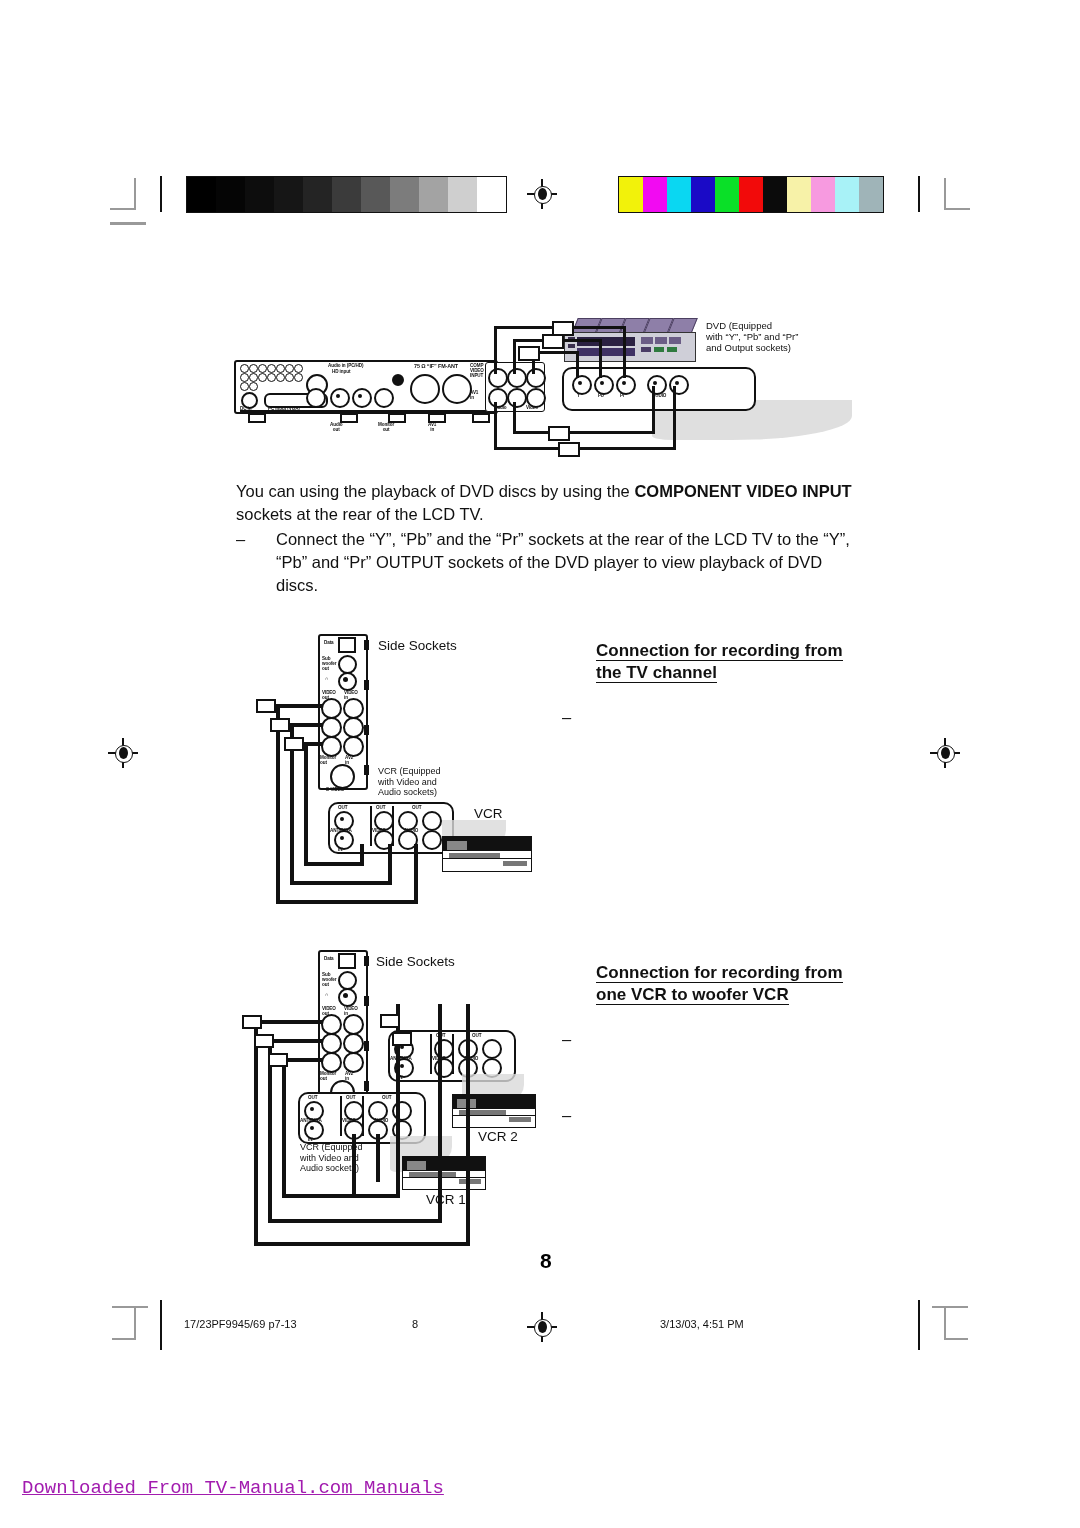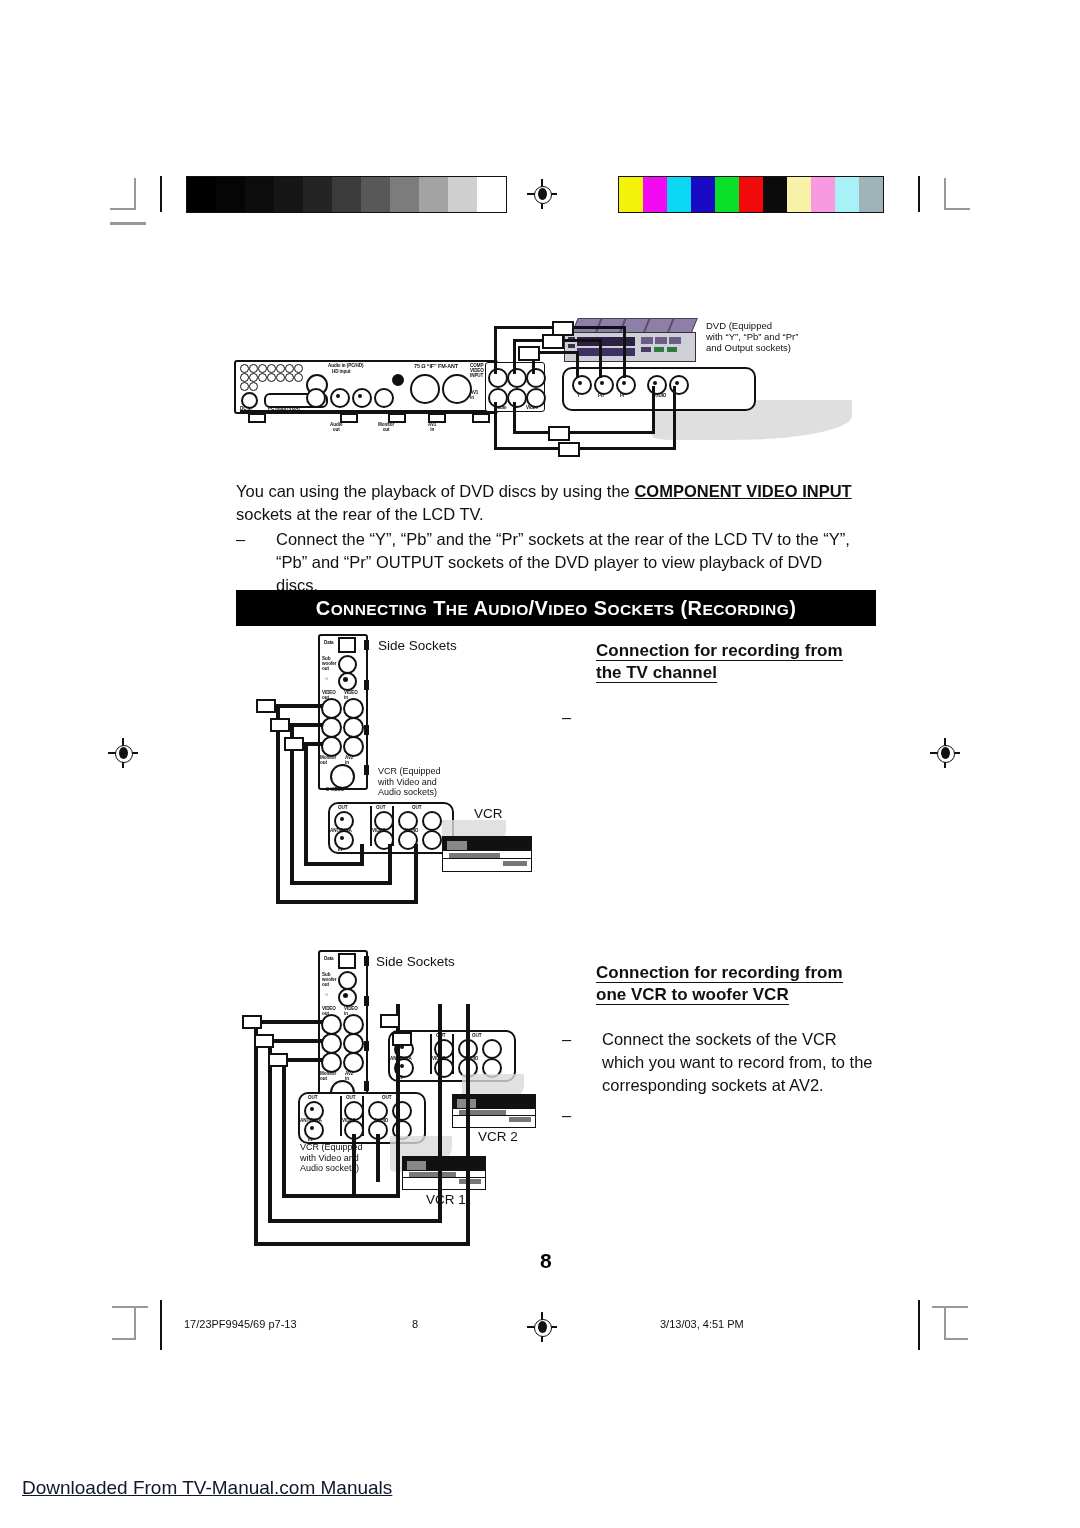"COMPONENT VIDEO INPUT" .body-text b { text-decoration: underline -> none }
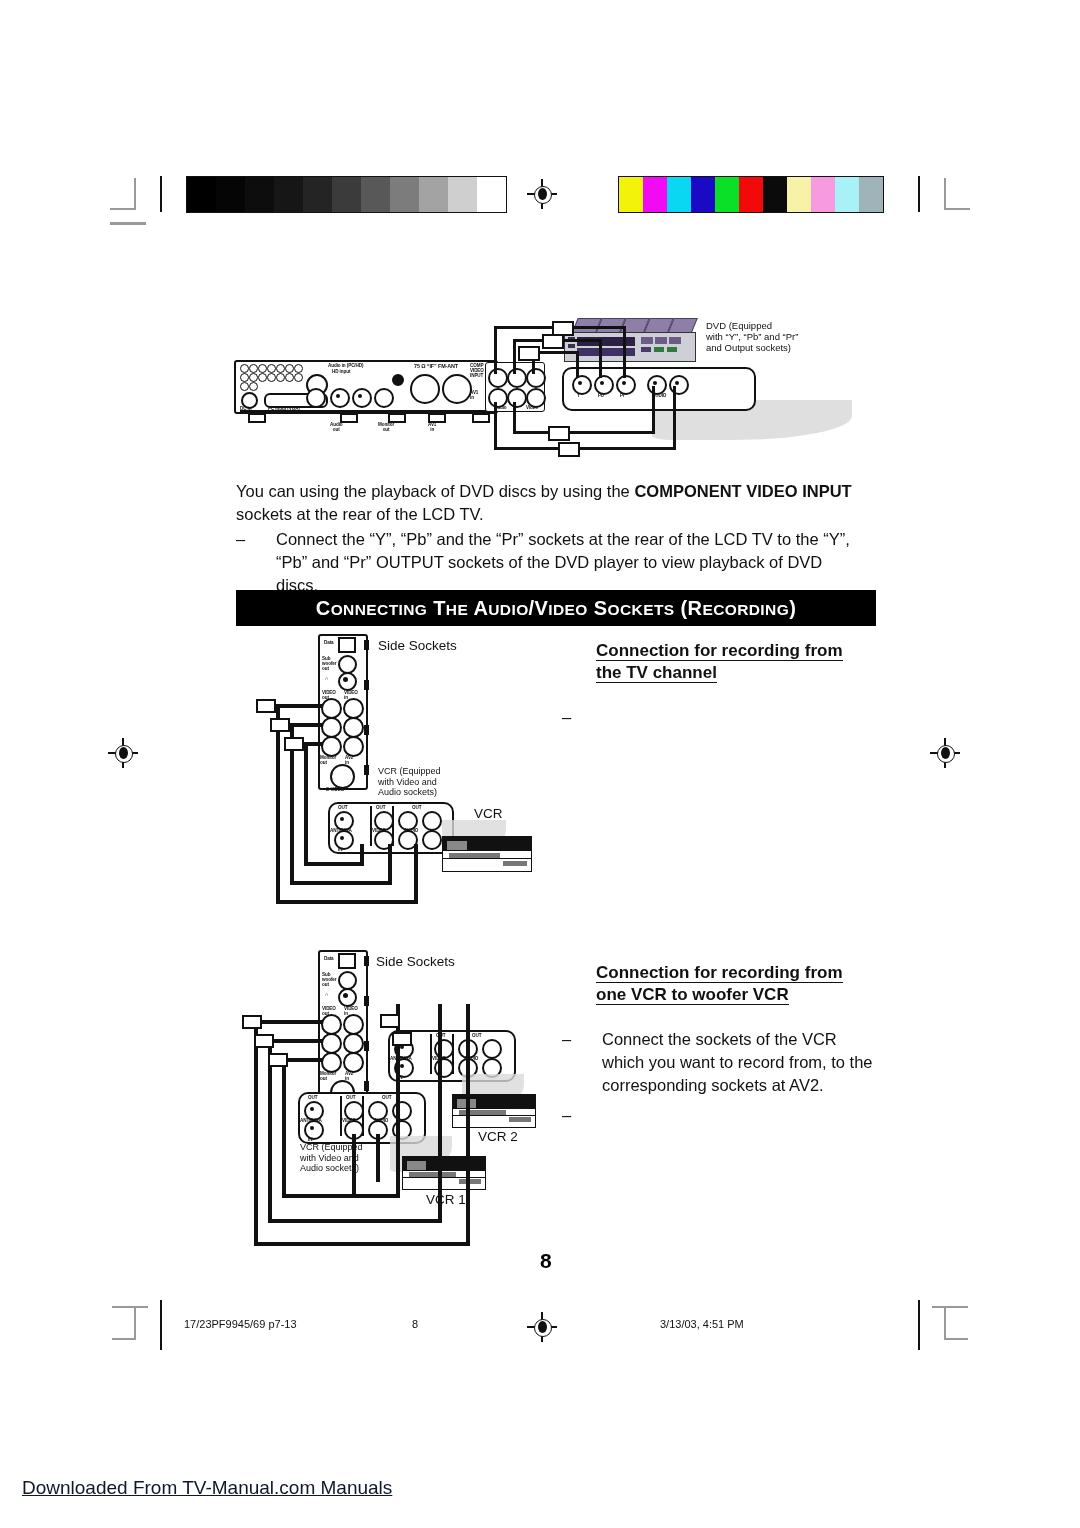"CONNECTING THE AUDIO/VIDEO SOCKETS" div.banner { html: <div> <span><span>C</span><span>ONNECTING</span><span> T</span><span>HE</span><span> A</span><span>UDIO</span><span>/V</span><span>IDEO</span><span> S</span><span>OCKETS</span><span> (R</span><span>ECORDING</span><span>)</span></span> </div> -> none }
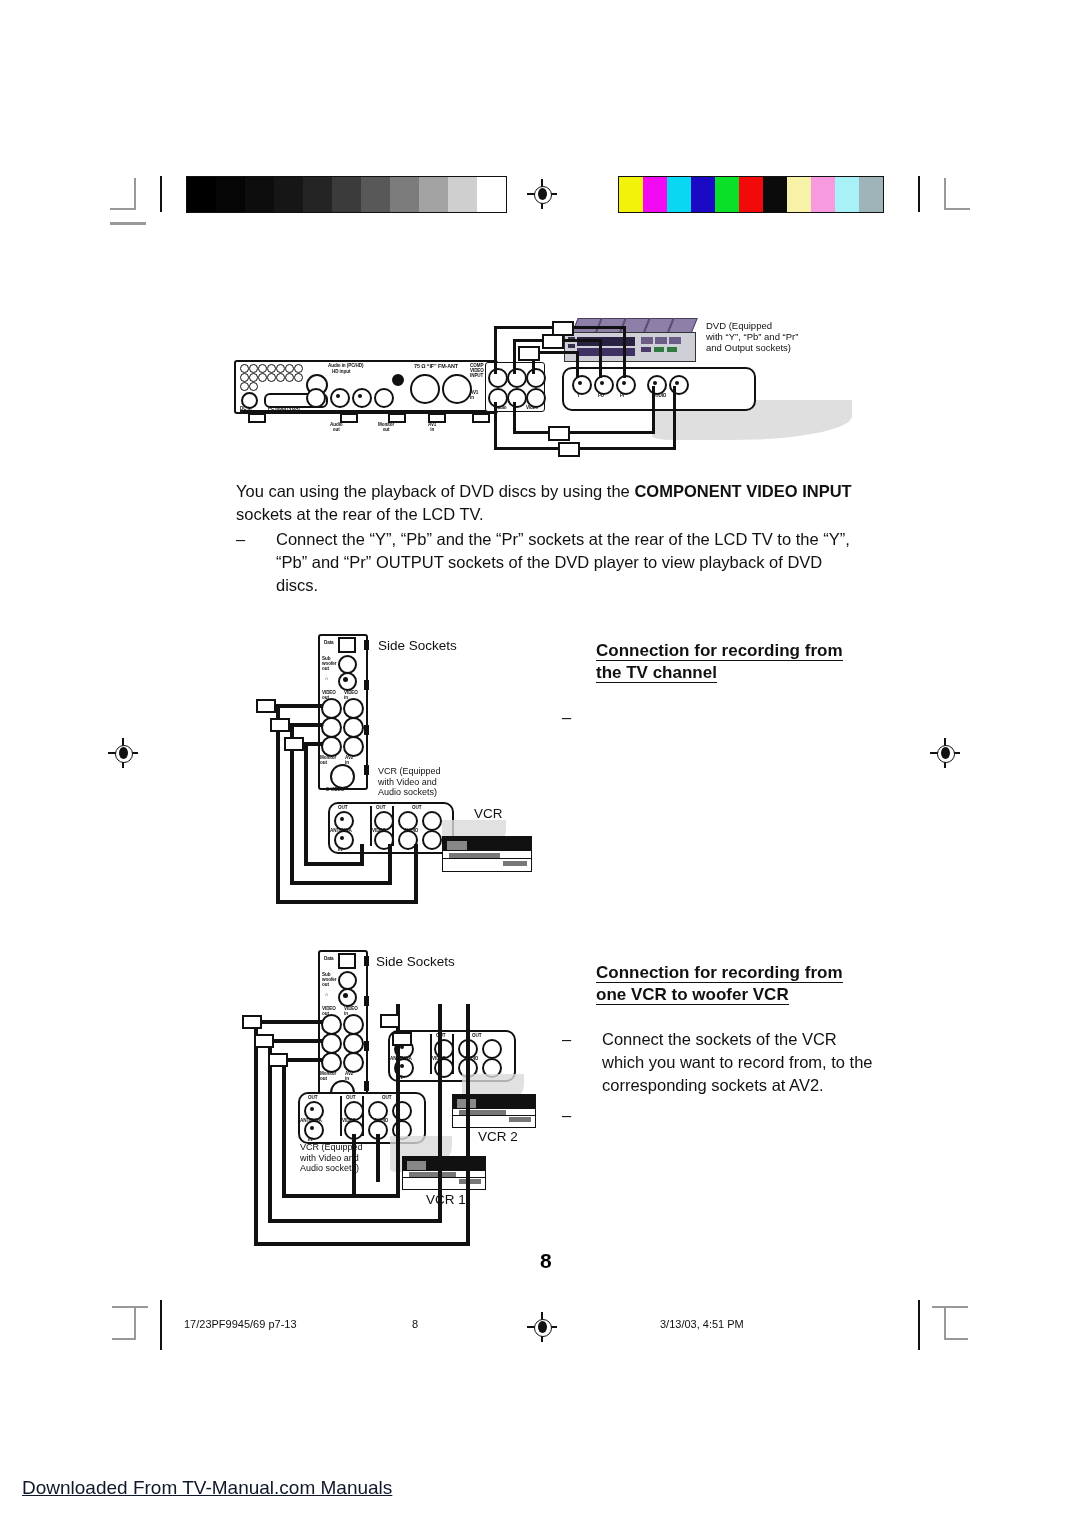"Connect the sockets of the" span.txt { html: <span>Connect the sockets of the VCR which you want to record from, to the corresponding sockets at AV2.</span> -> none }
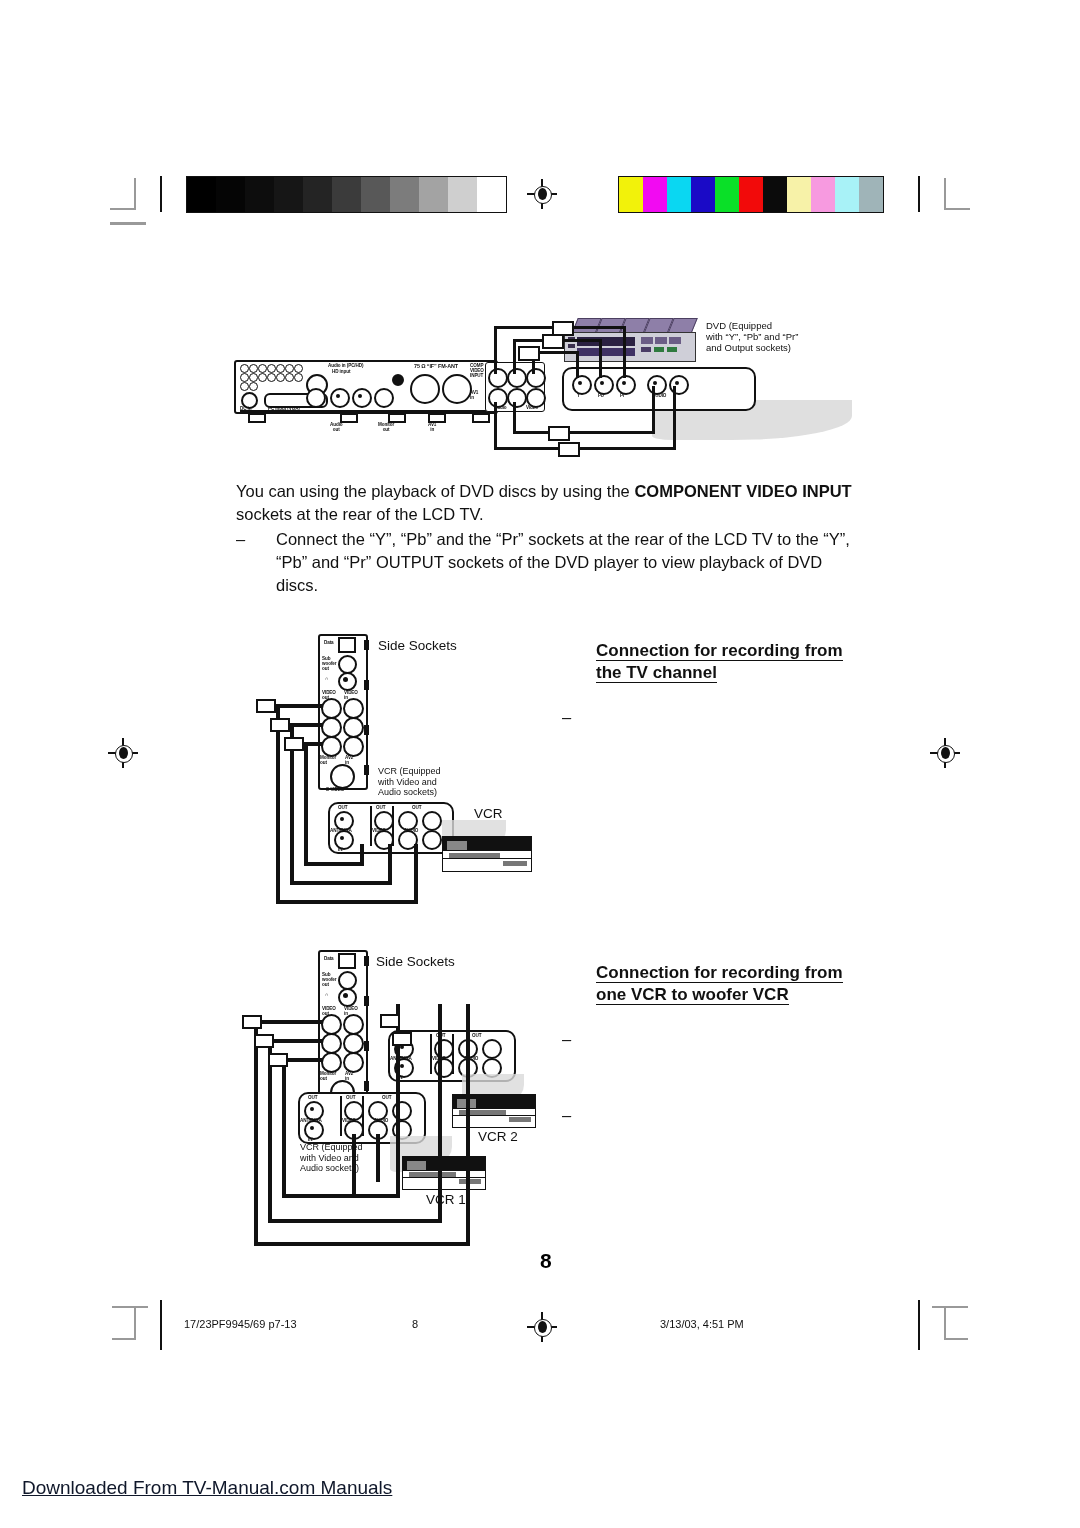"Downloaded From TV-Manual.com Manuals" .watermark { color: #0f172a -> #a21caf; font-family: Liberation Sans, sans-serif -> Liberation Mono, monospace }
